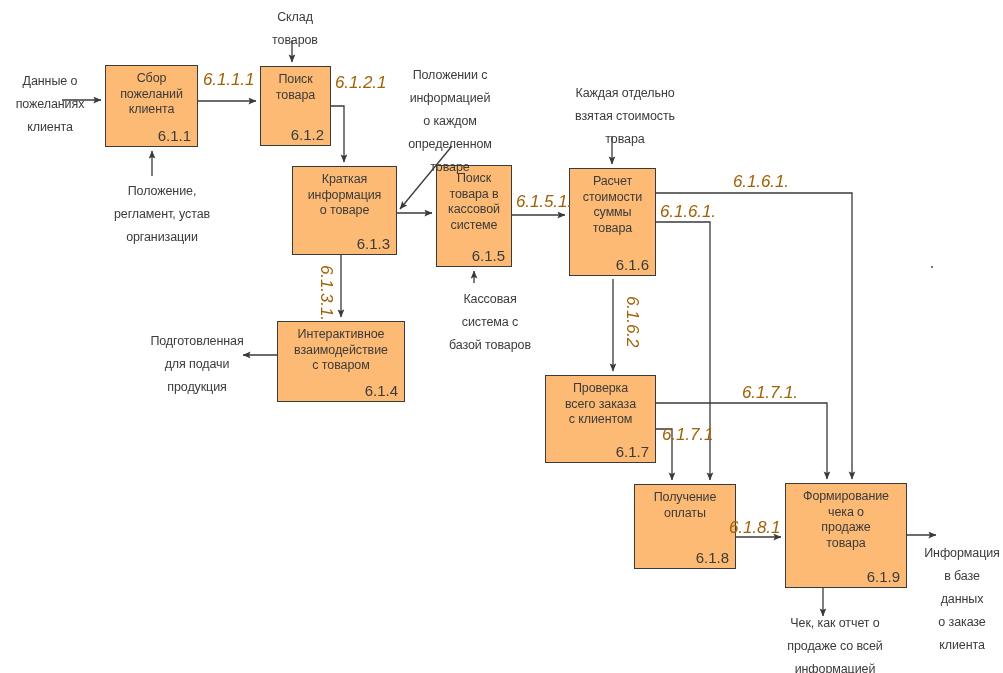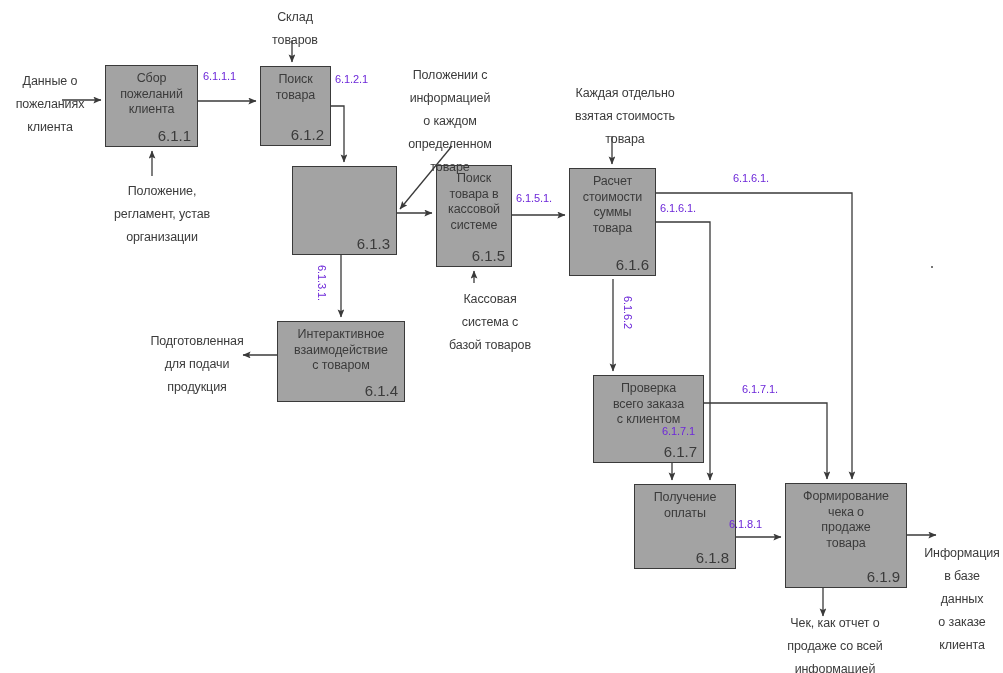"Сбор" .pbox { background: #a3a3a3 -> #fdba74 }
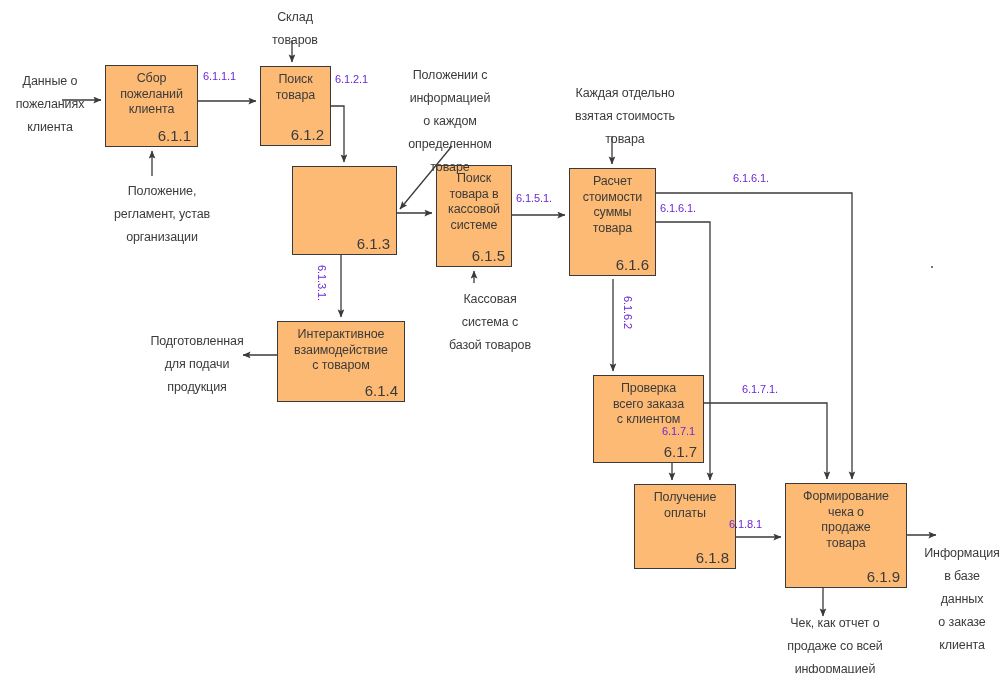"6.1.1.1" .flbl { color: #6d28d9 -> #a16207; font-size: 11px -> 17px; font-style: none -> italic }
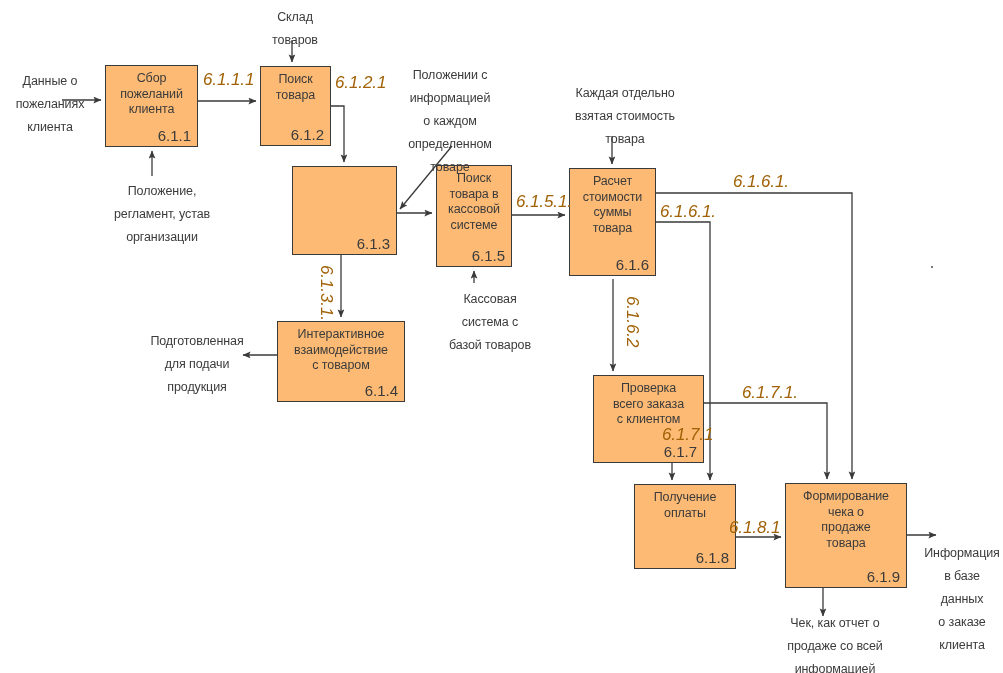"Краткая" div.ptitle { html: none -> <div>Краткая информация о товаре</div> }
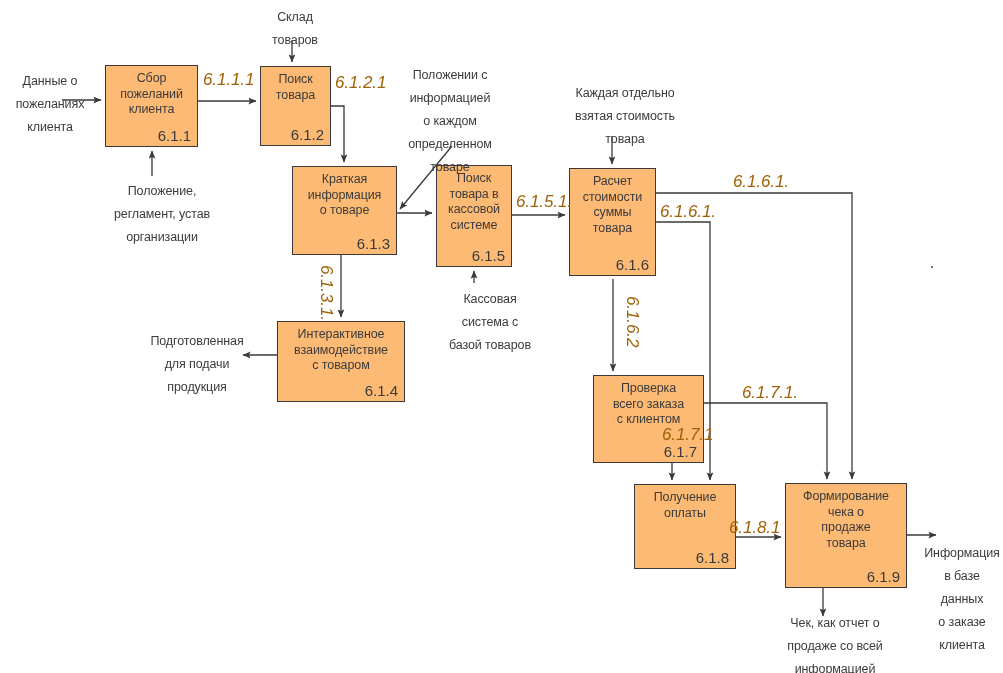"Проверка" div.pbox { margin-left: 48px -> none }
